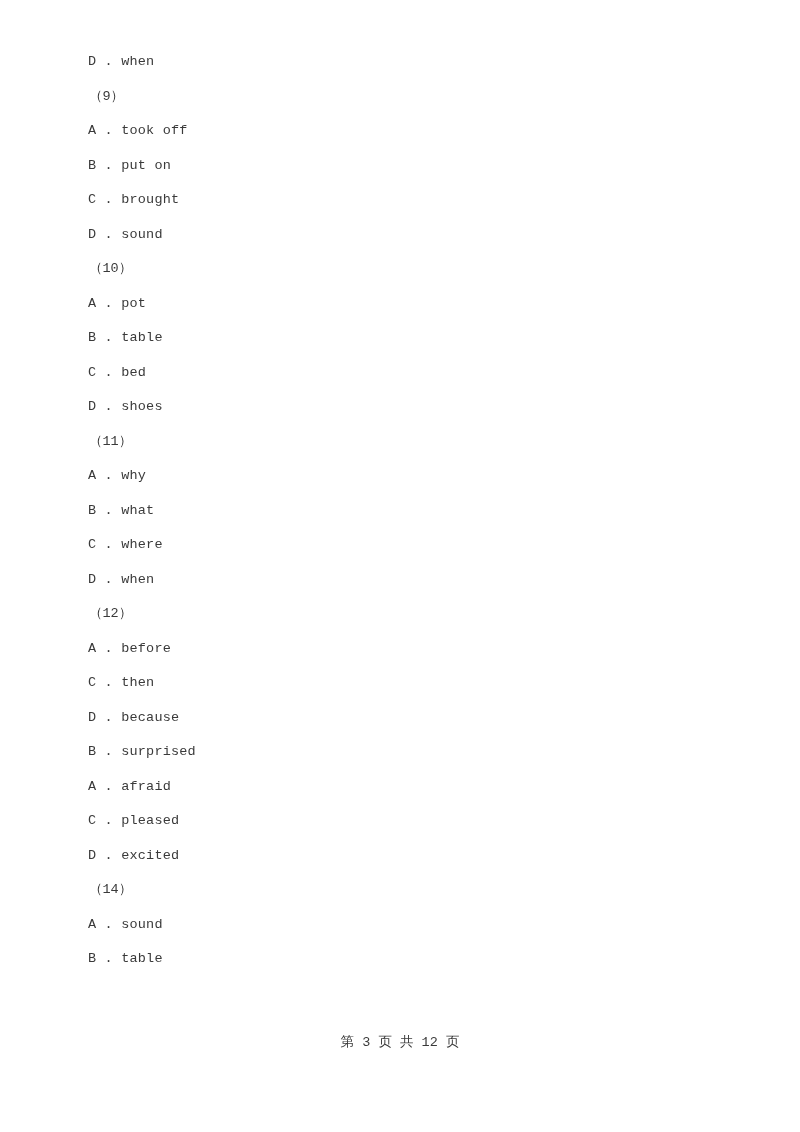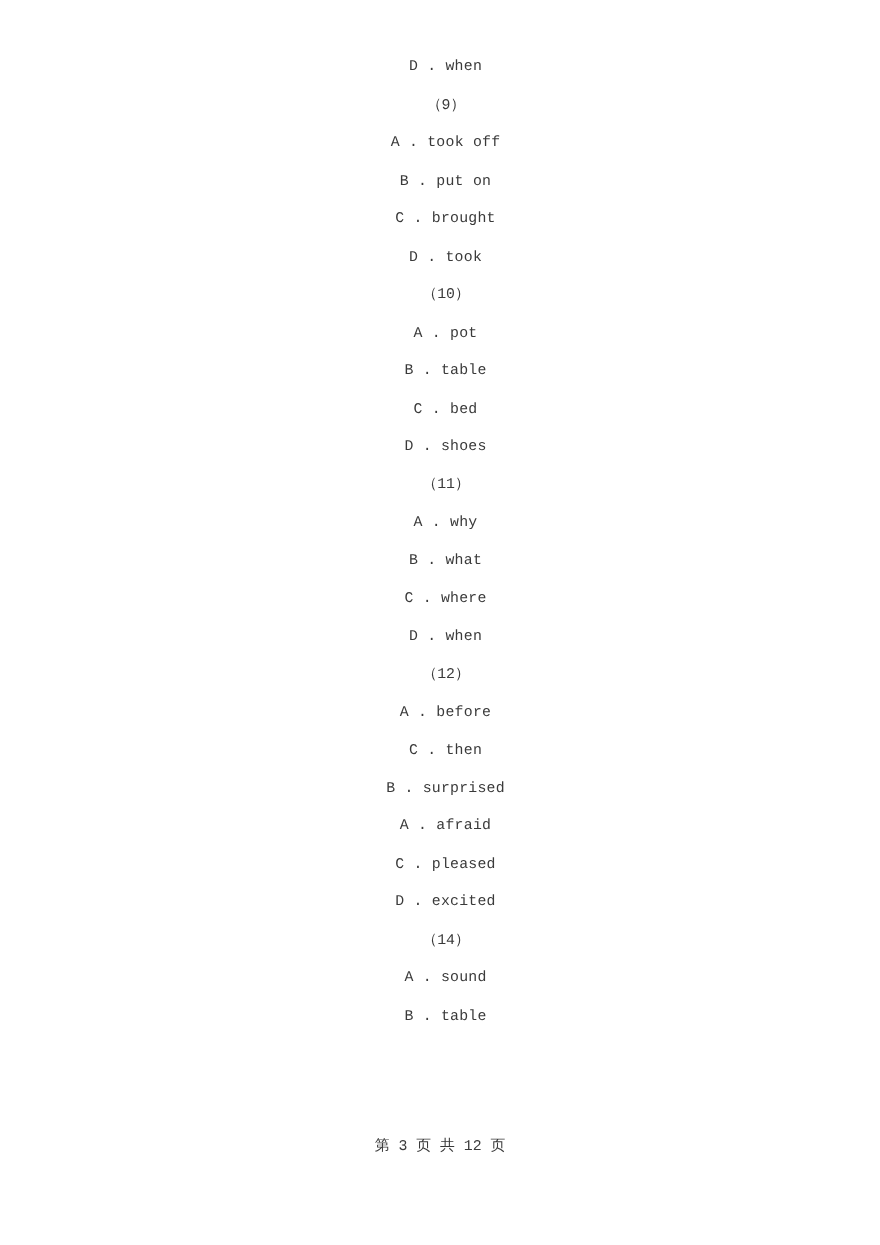"D . when" .content { text-align: center -> none }
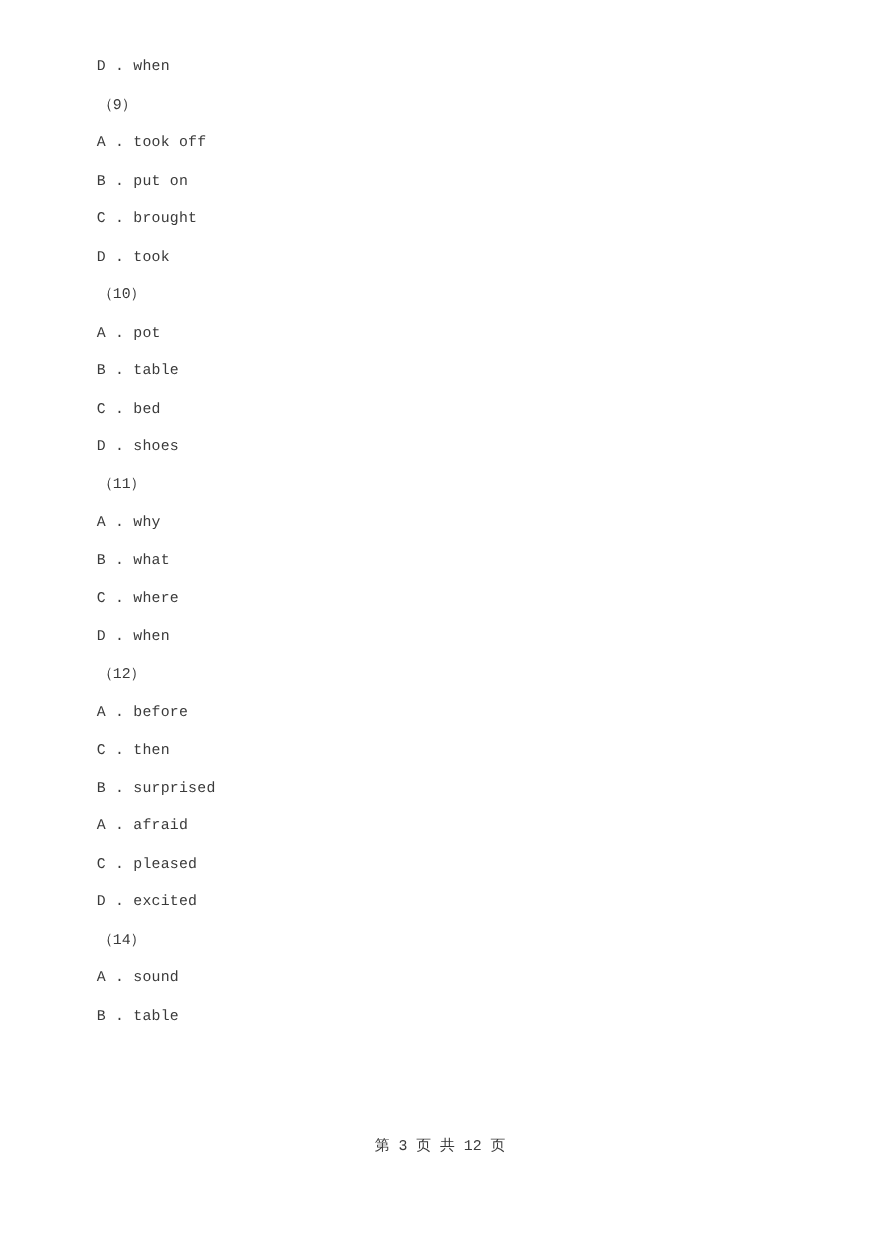"D . took" div.line { text: took -> sound }
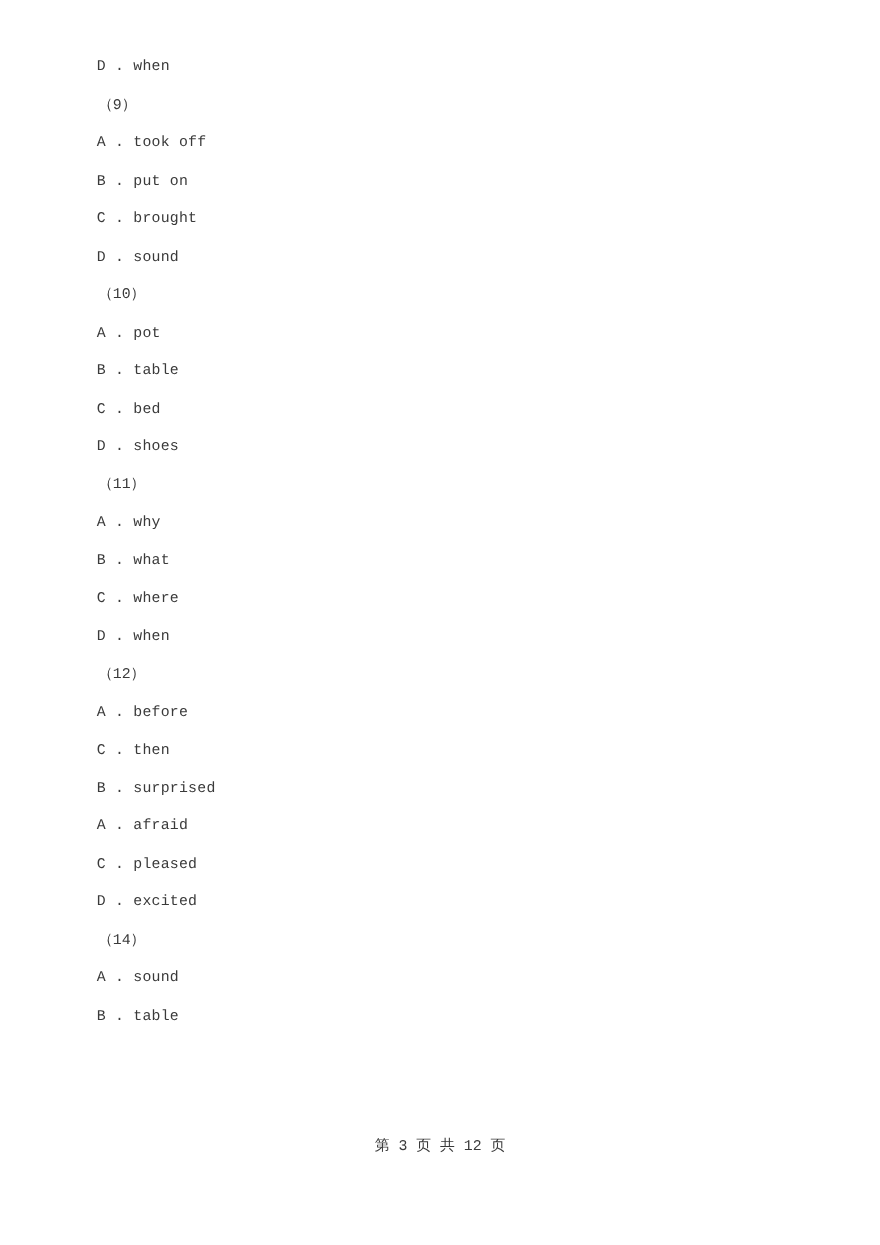"D . because" div.line { html: none -> <div>D . because</div> }
